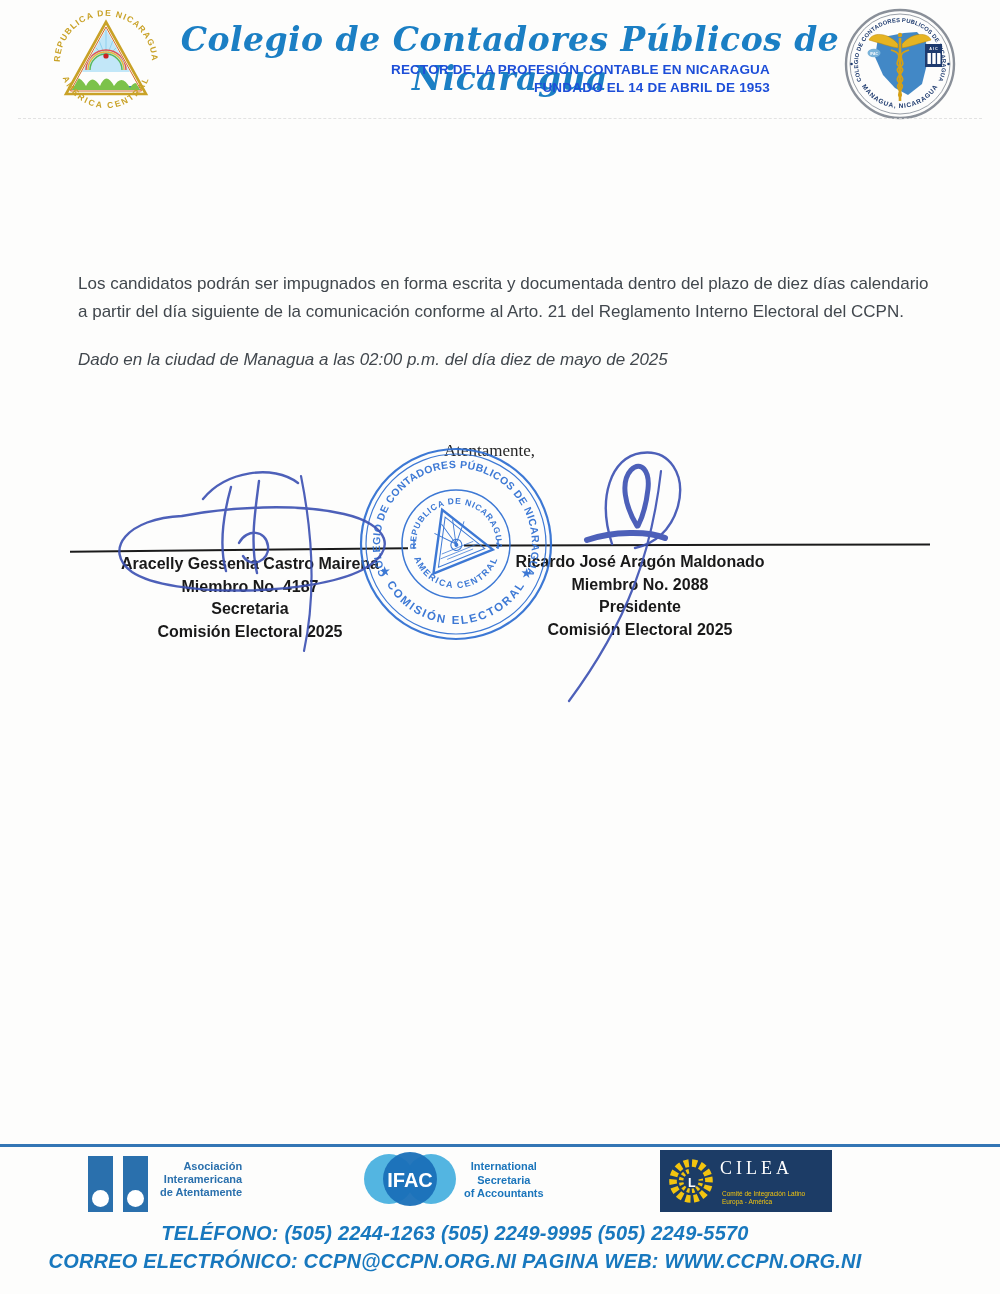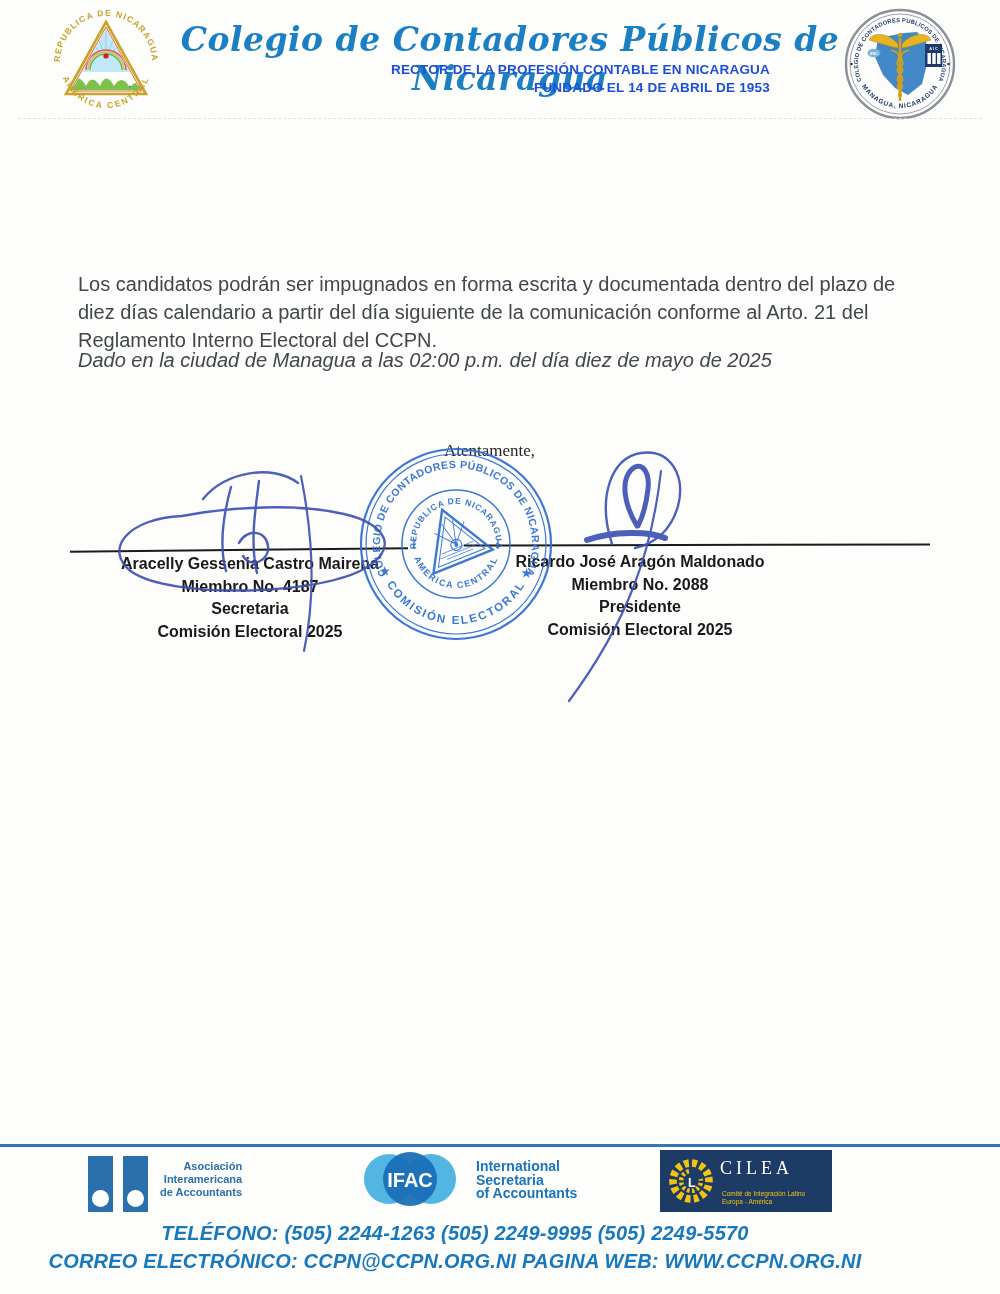"Los candidatos podrán ser impugnados" .para { font-size: 20px -> 17px }
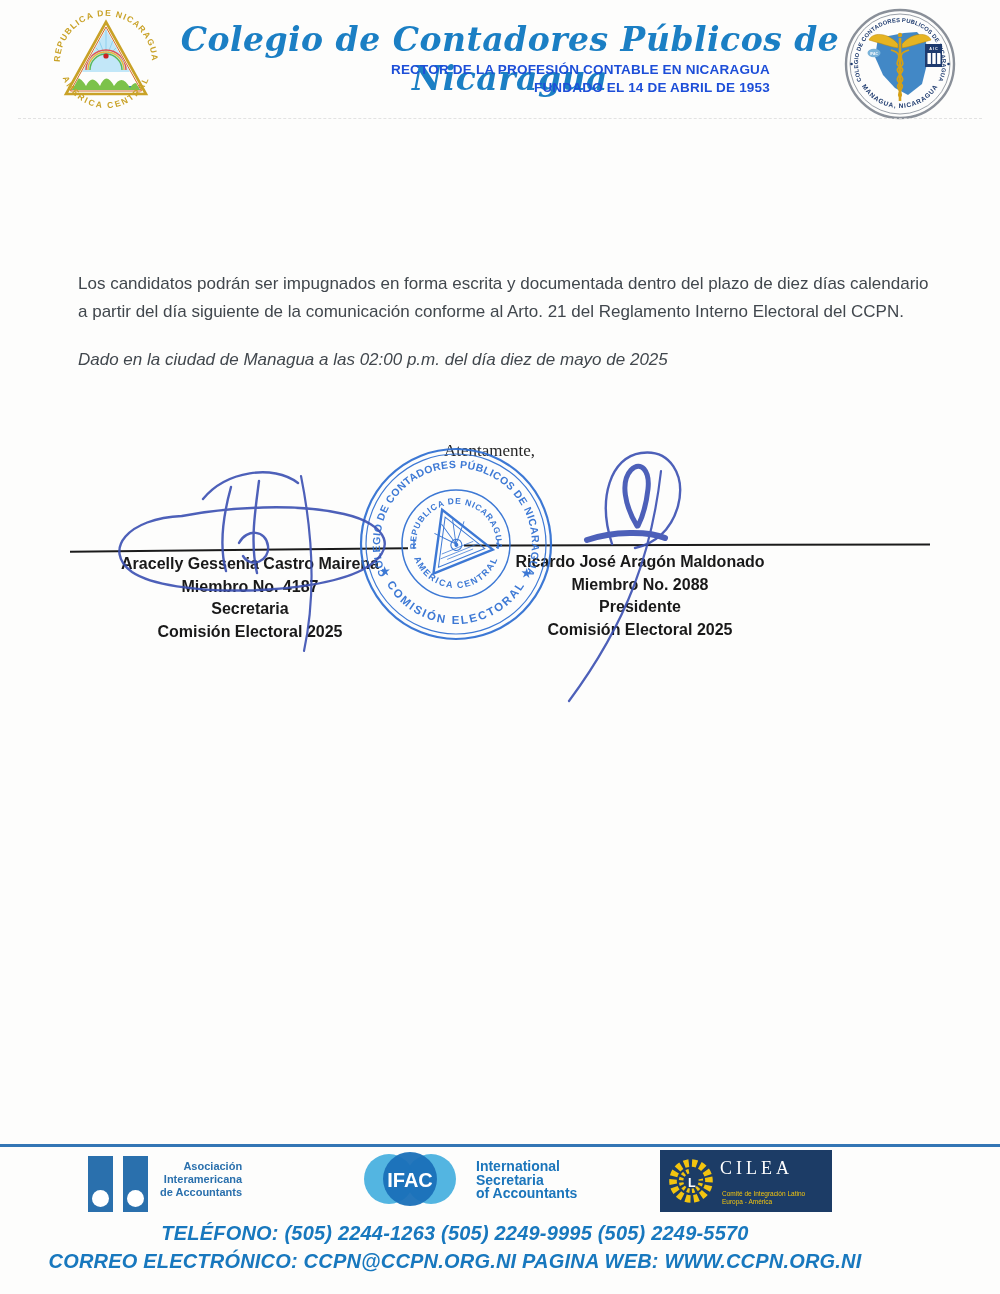"International" .ifac-text { font-size: 14px -> 11px; left: 476px -> 464px; text-align: none -> center }
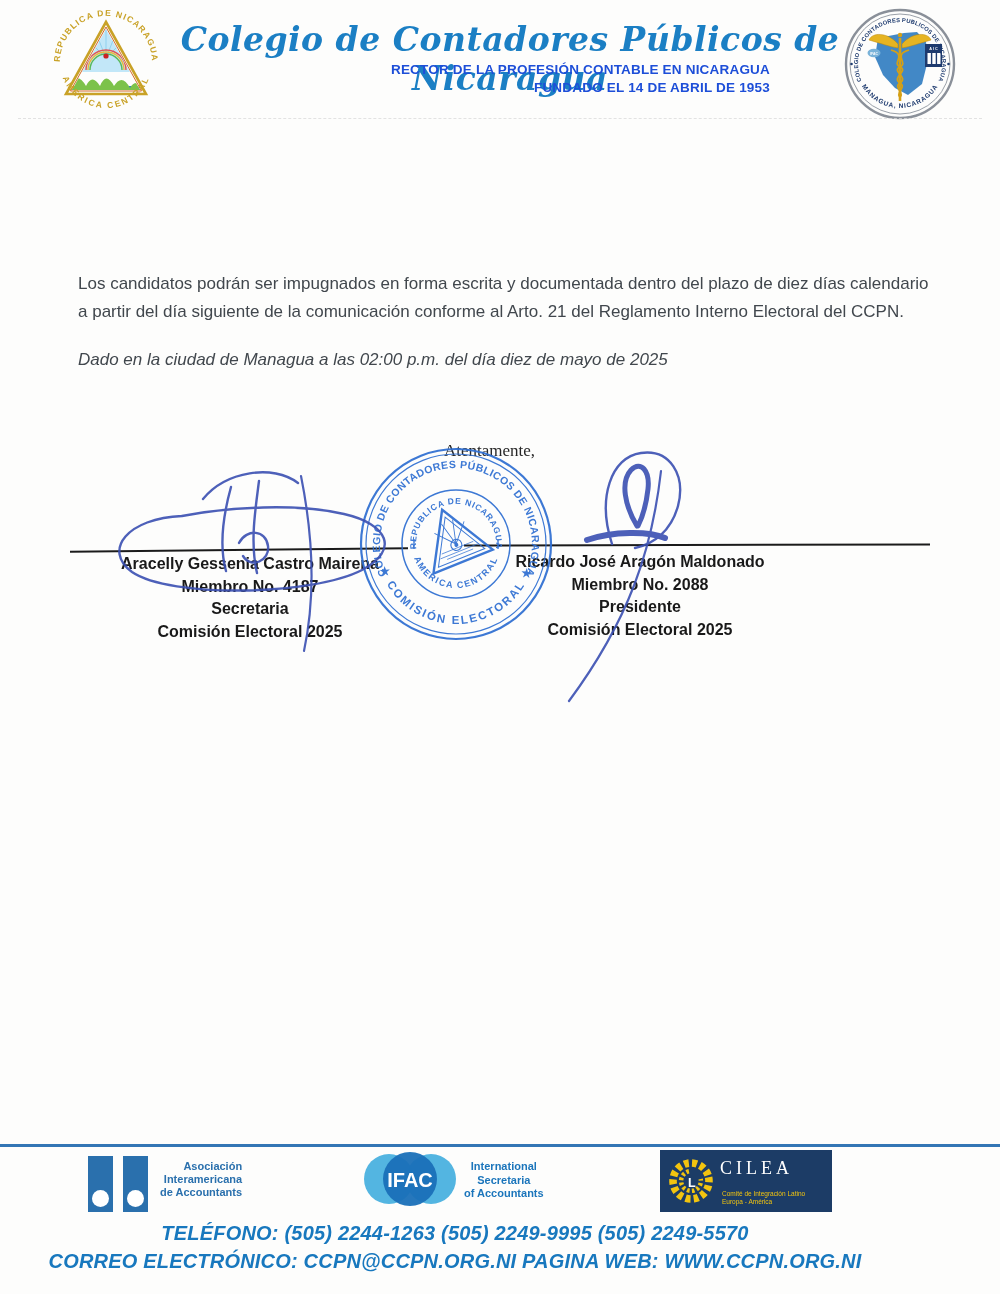"de Accountants" div { text: Accountants -> Atentamente }
